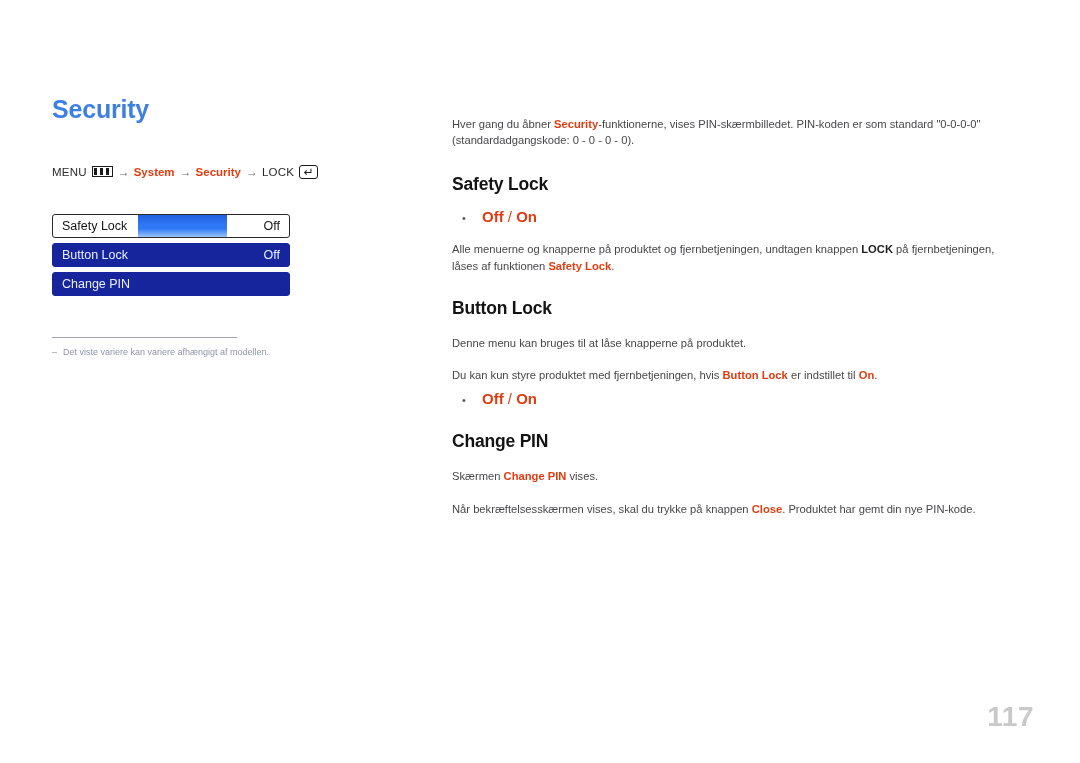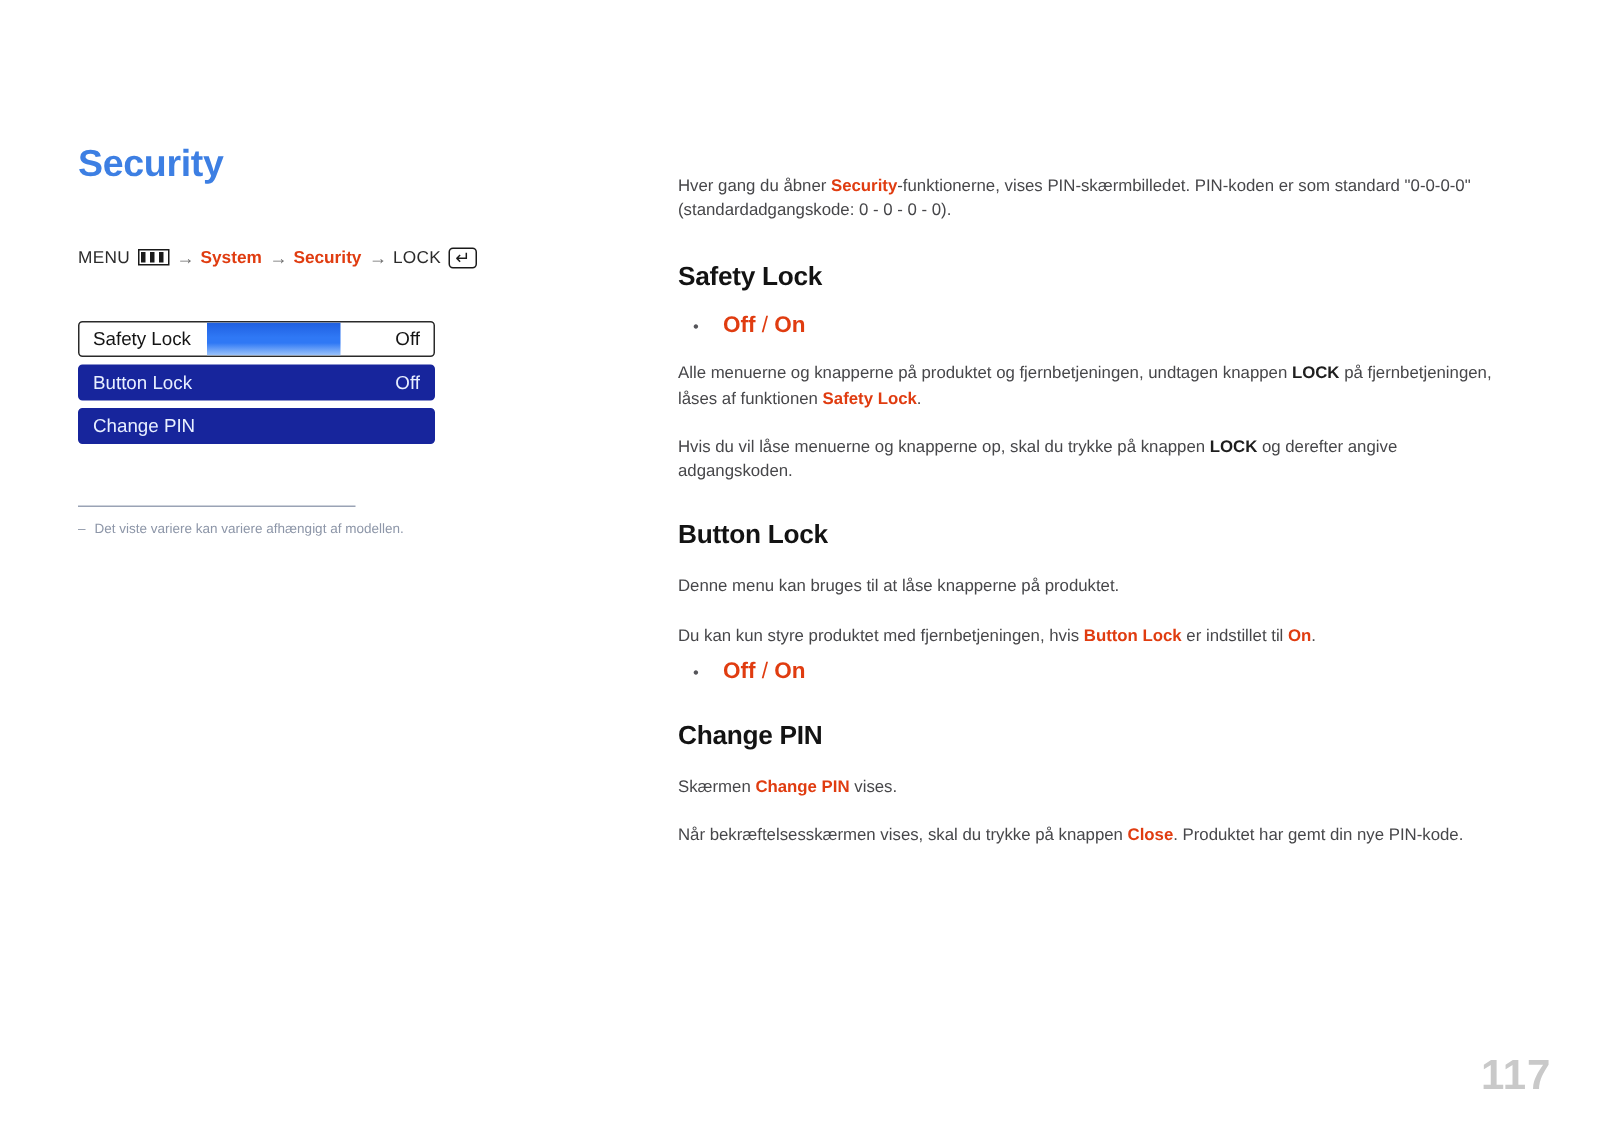"Hvis du vil låse menuerne" p.body-p { html: <p><span>Hvis du vil låse menuerne og knapperne op, skal du trykke på knappen </span><span>LOCK</span><span> og derefter angive adgangskoden.</span></p> -> none }
